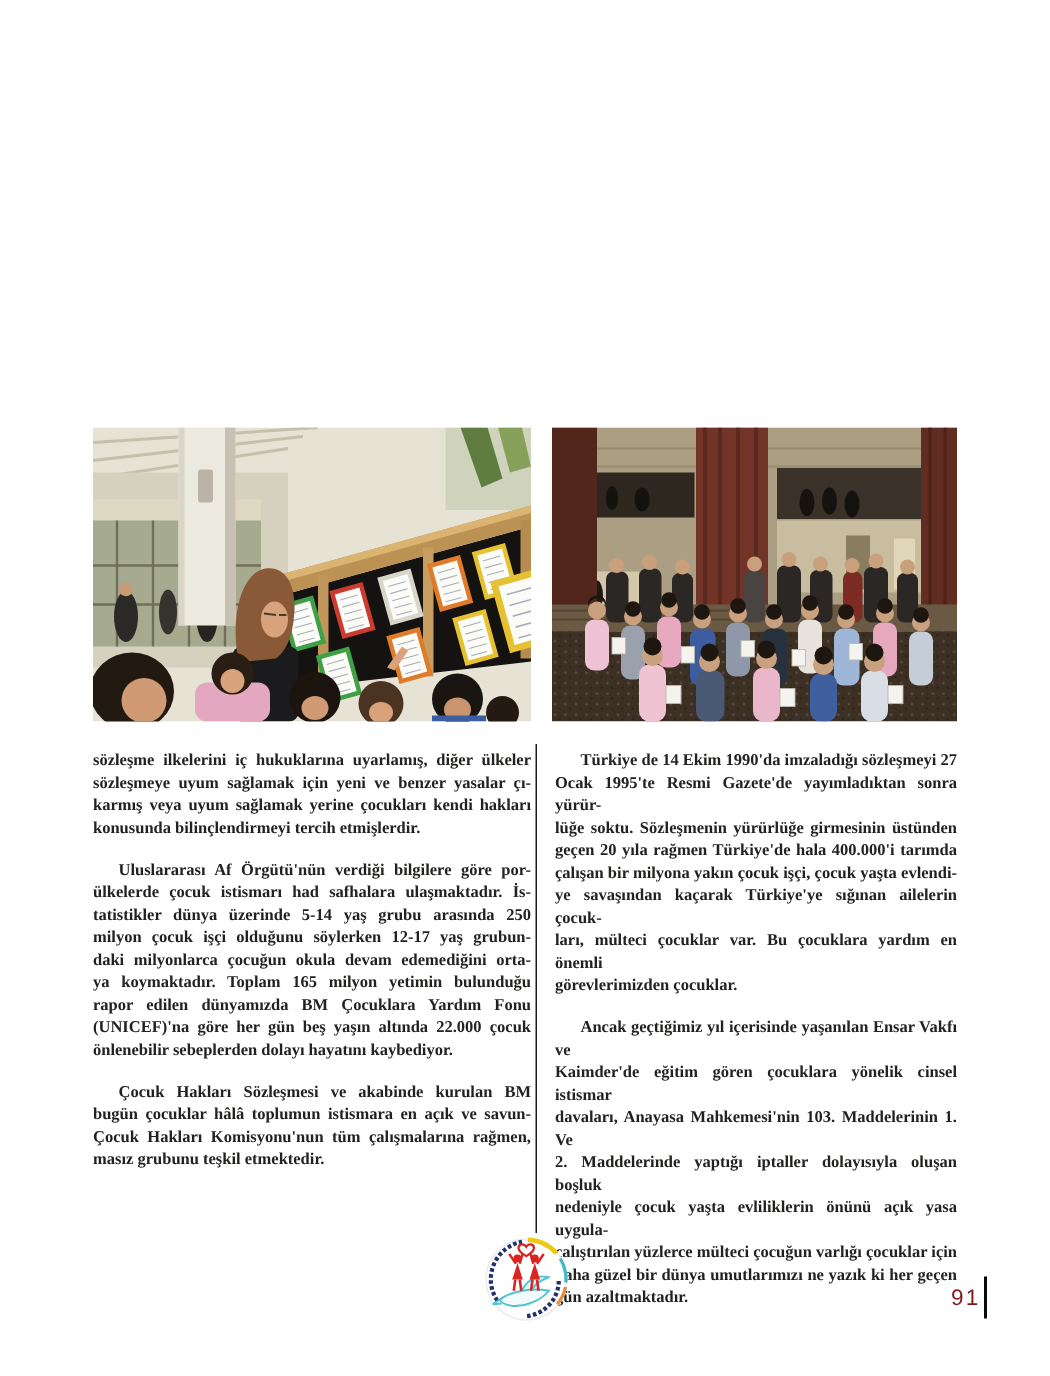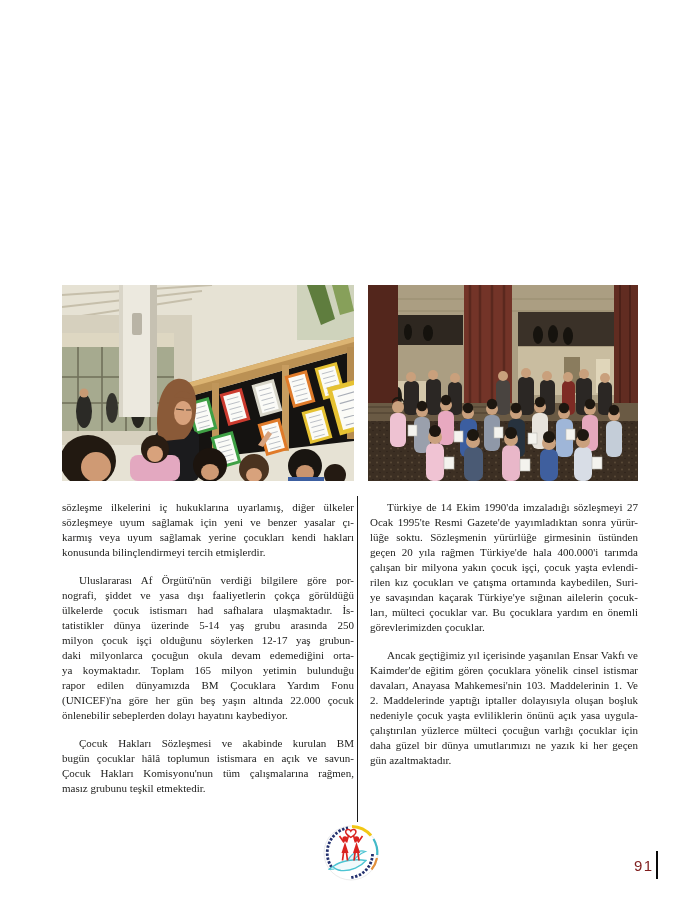"sözleşme ilkelerini iç hukuklarına" .line { font-weight: none -> bold }
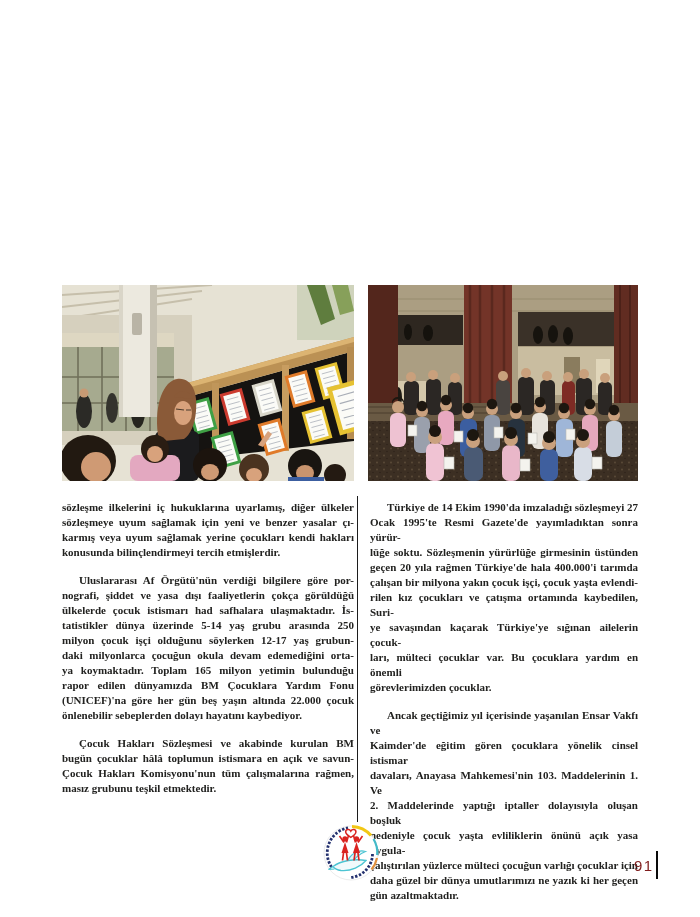"nografi, şiddet ve yasa dışı" span.line { html: <span>nografi, şiddet ve yasa dışı faaliyetlerin çokça görüldüğü</span> -> none }
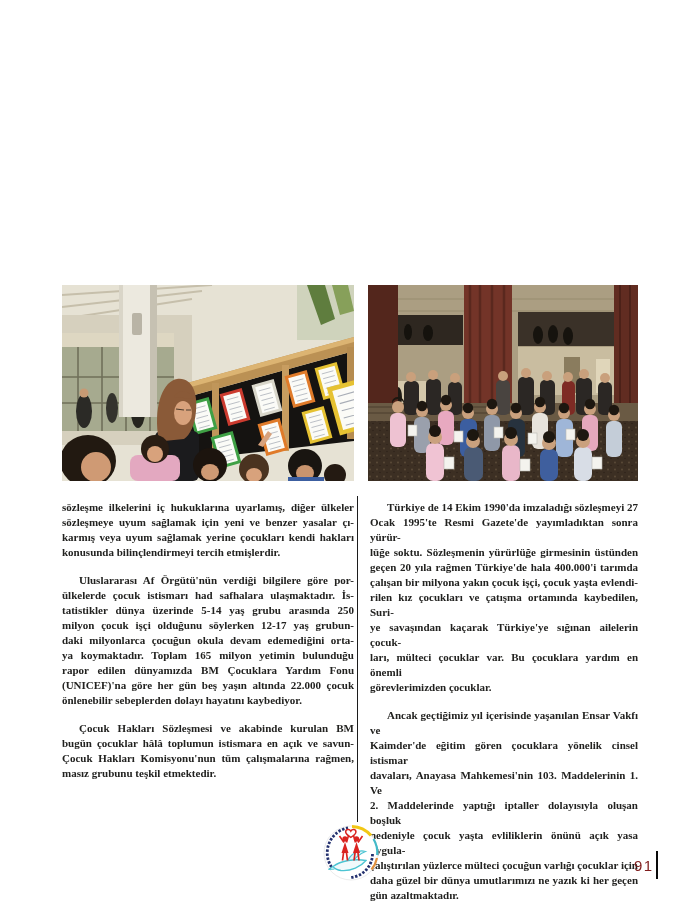"rilen kız çocukları ve çatışma" span.line { html: <span>rilen kız çocukları ve çatışma ortamında kaybedilen, Suri-</span> -> none }
